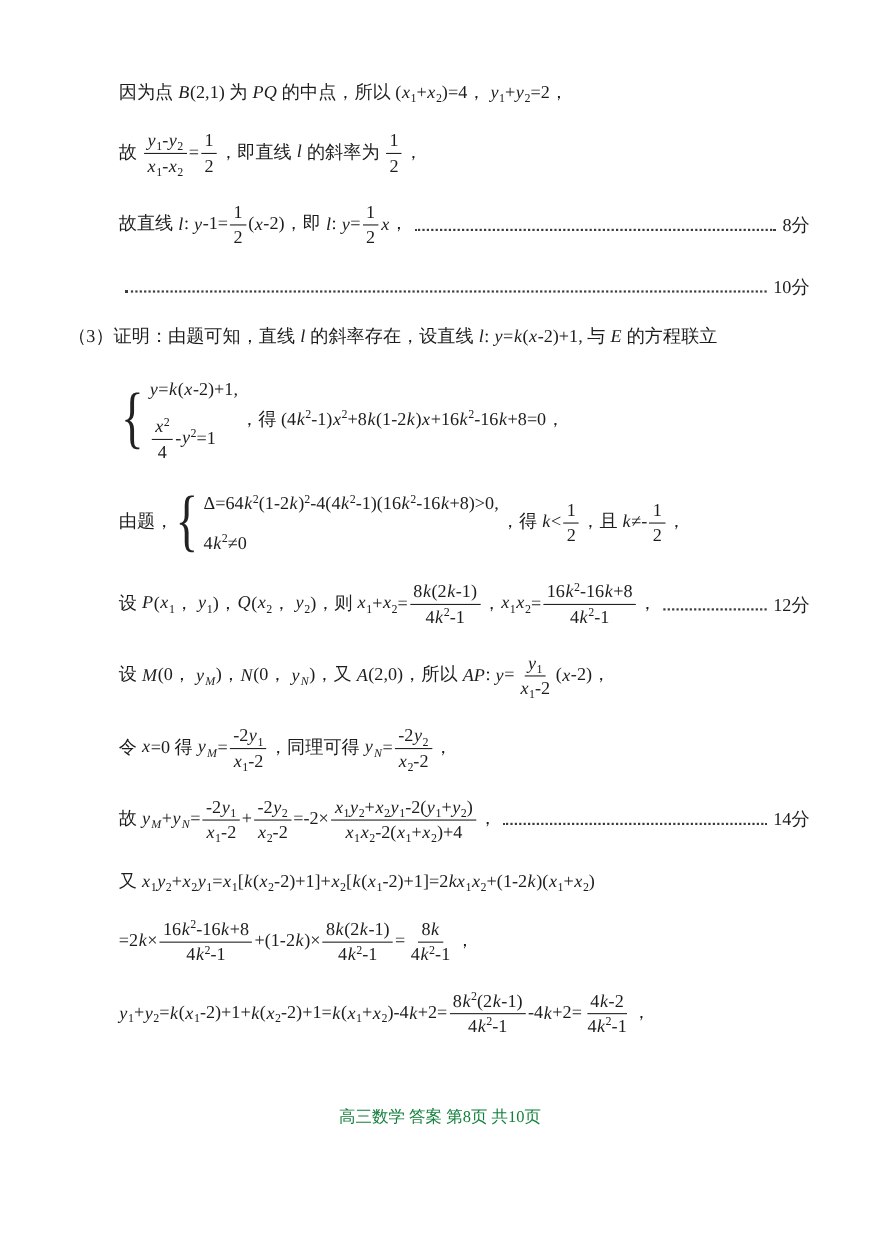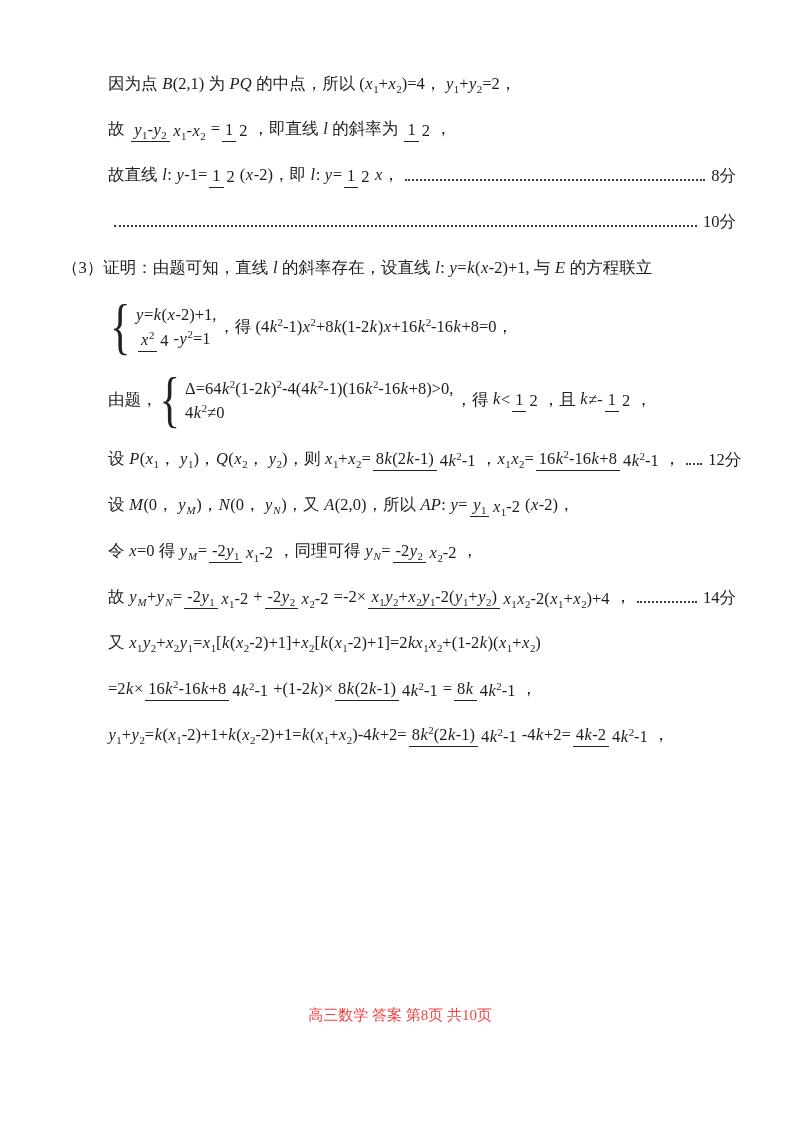"y1-y2" .frac { flex-direction: none -> column }
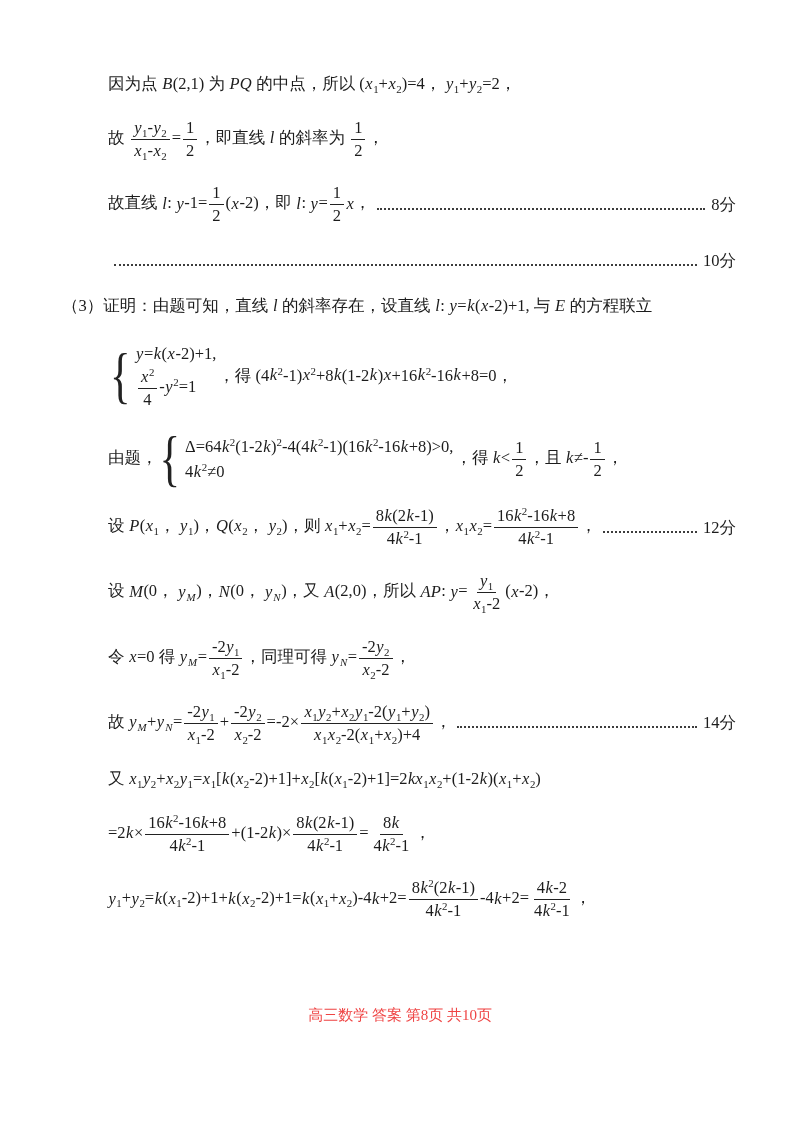"y=k(x-2)+1," .cases .cbody { row-gap: 3px -> 14px }
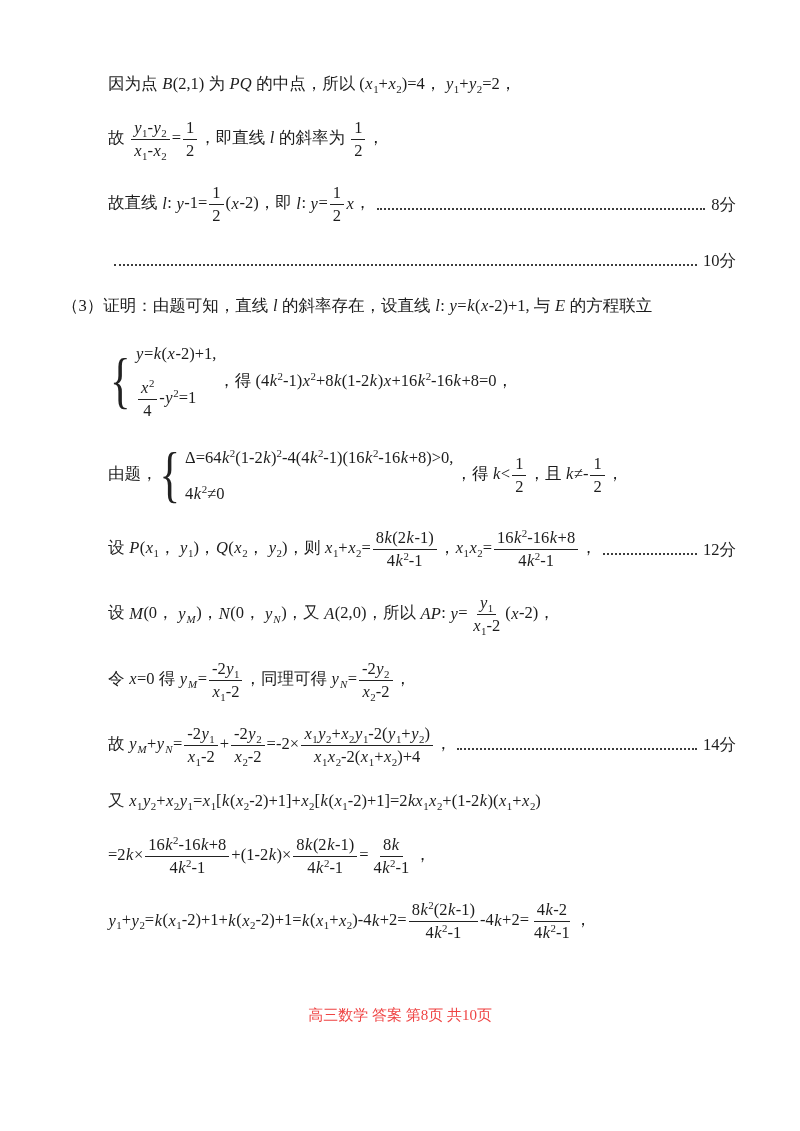"高三数学 答案 第8页 共10页" .footer { color: #ef4444 -> #15803d }
